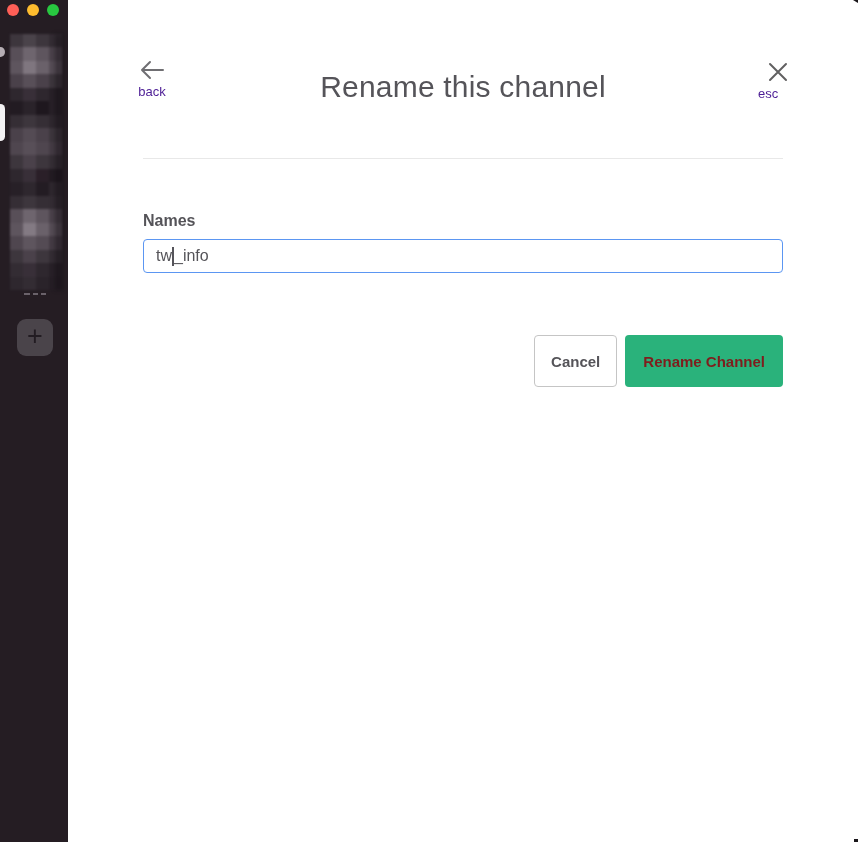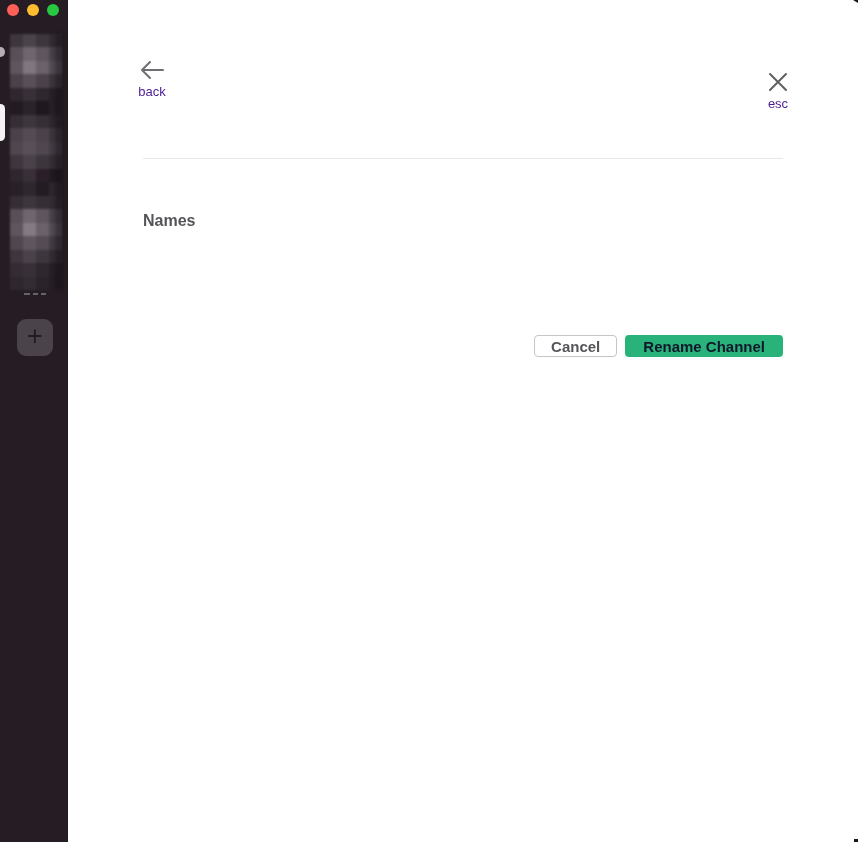"Rename this channel" h1.title { html: none -> <h1>Rename this channel</h1> }
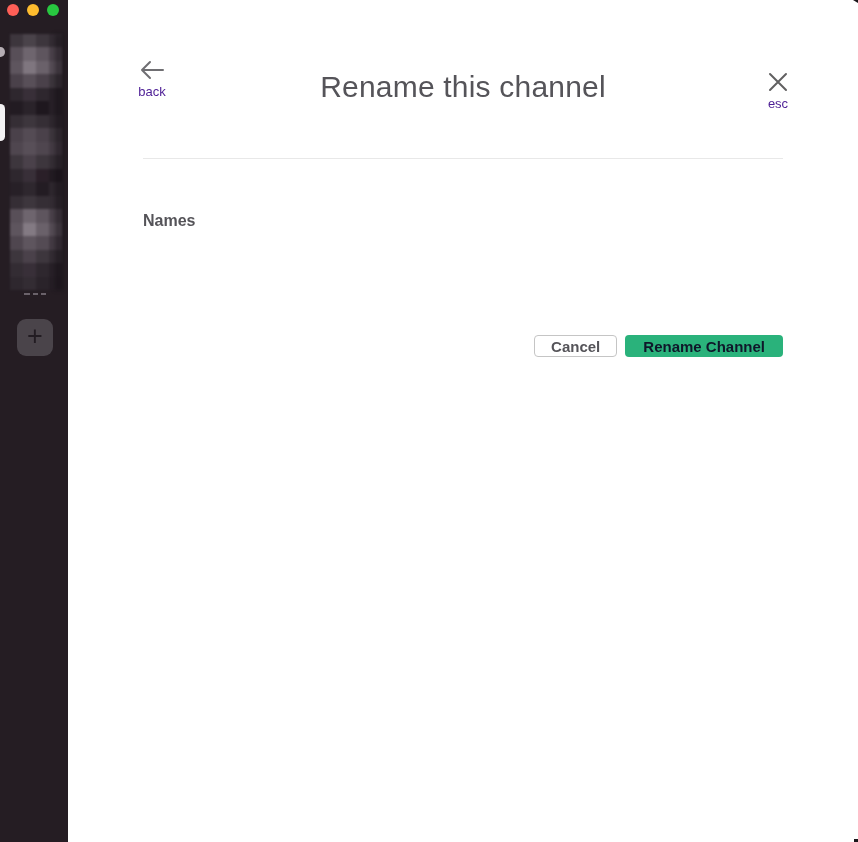"esc" .esc { text-align: center -> left; top: 70px -> 60px }
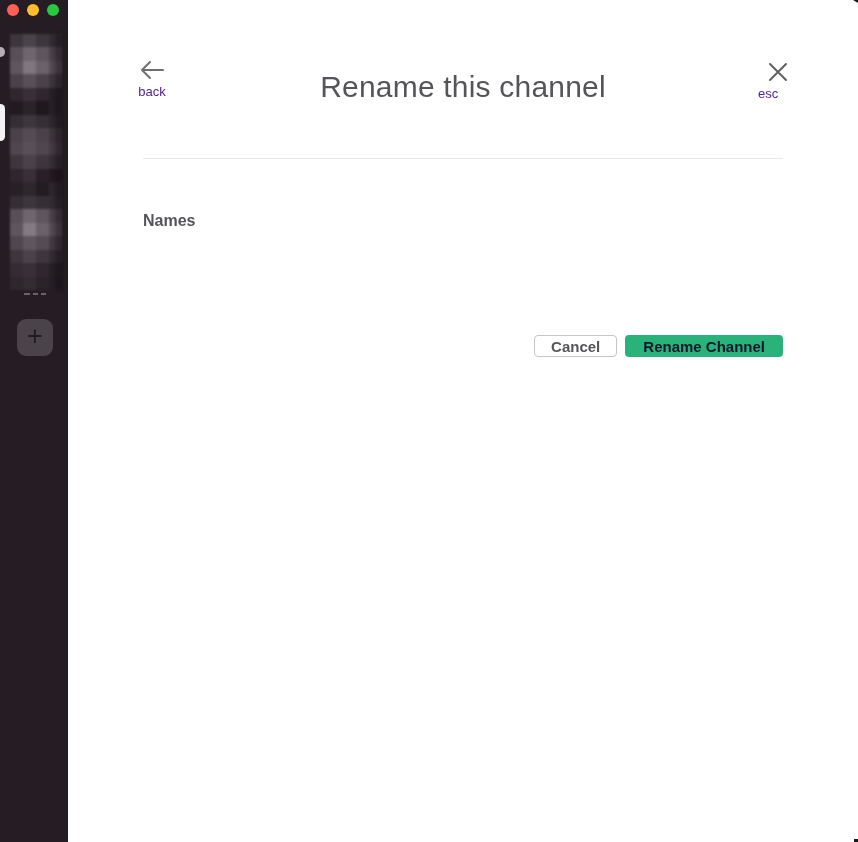"tw" div.input { html: none -> <div> <span>tw</span> <span></span> <span>_info</span> </div> }
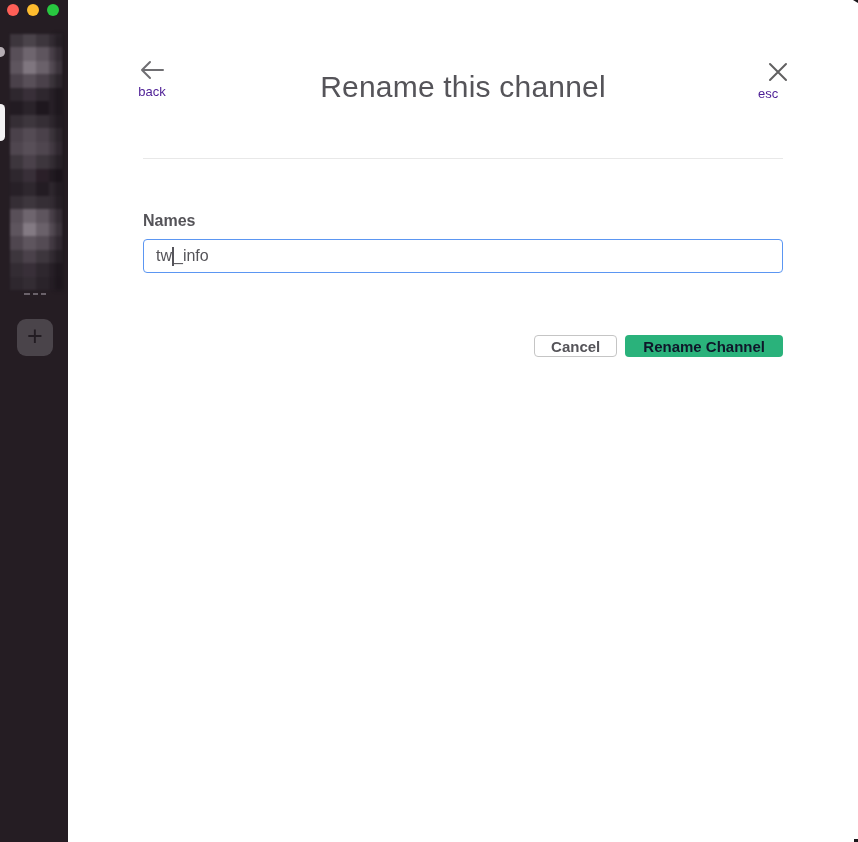"Cancel" .btn { height: 22px -> 52px }
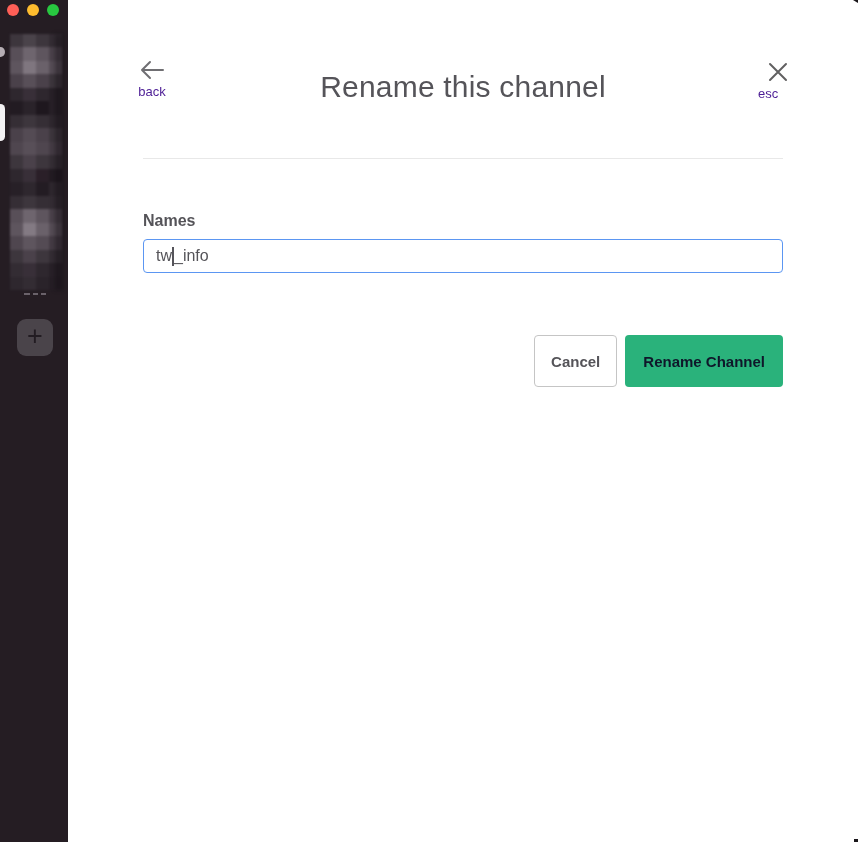"Rename Channel" .btn.submit { color: #0f172a -> #7f1d1d }
